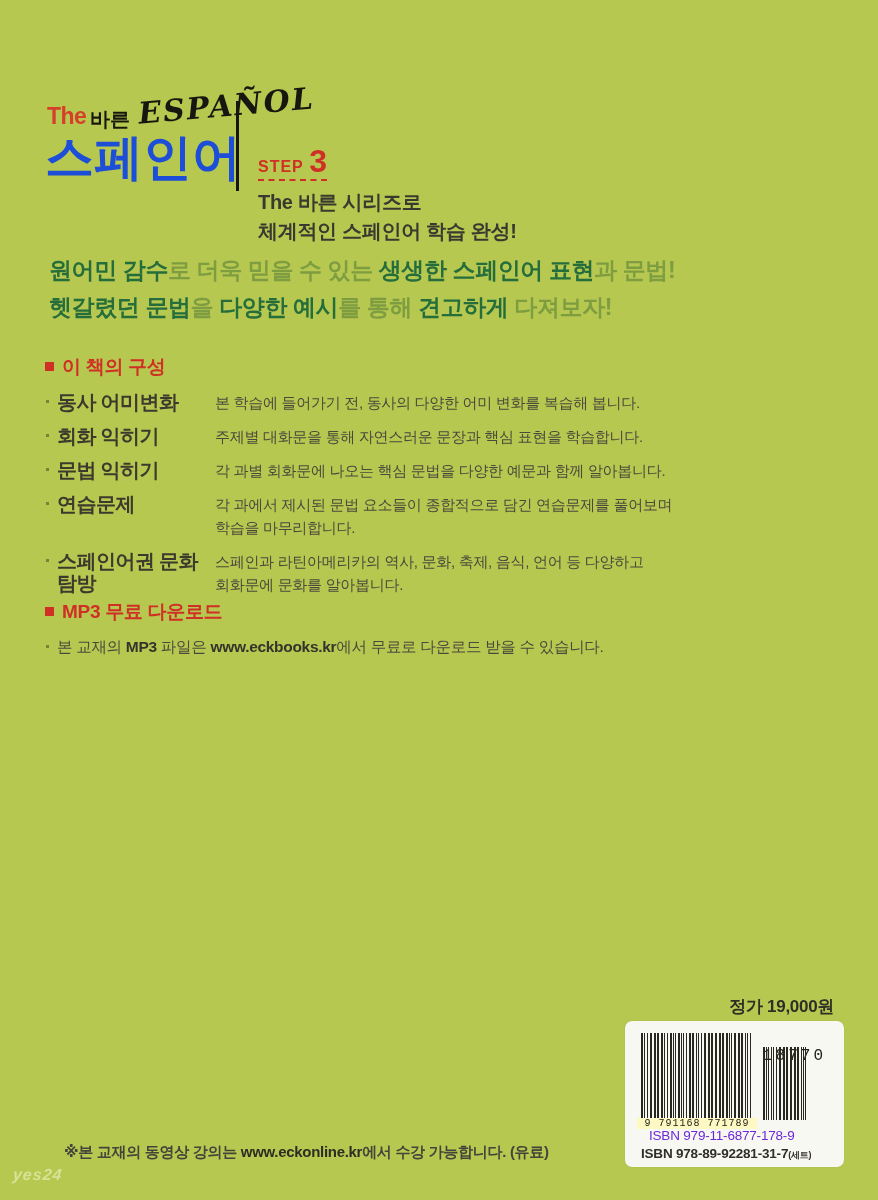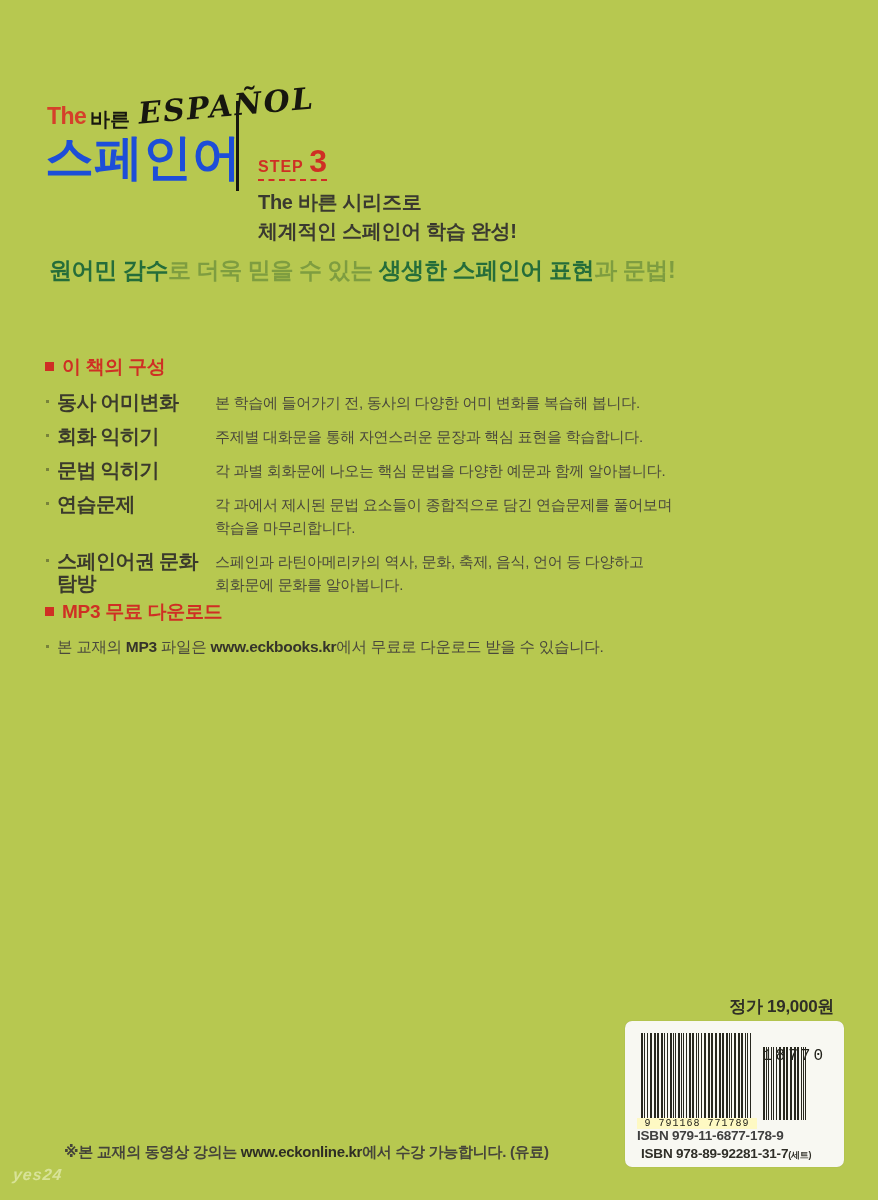"헷갈렸던 문법을 다양한 예시를 통해" div { html: none -> <div><span>헷갈렸던 문법</span><span>을 </span><span>다양한 예시</span><span>를 통해 </span><span>견고하게</span><span> 다져보자!</span></div> }
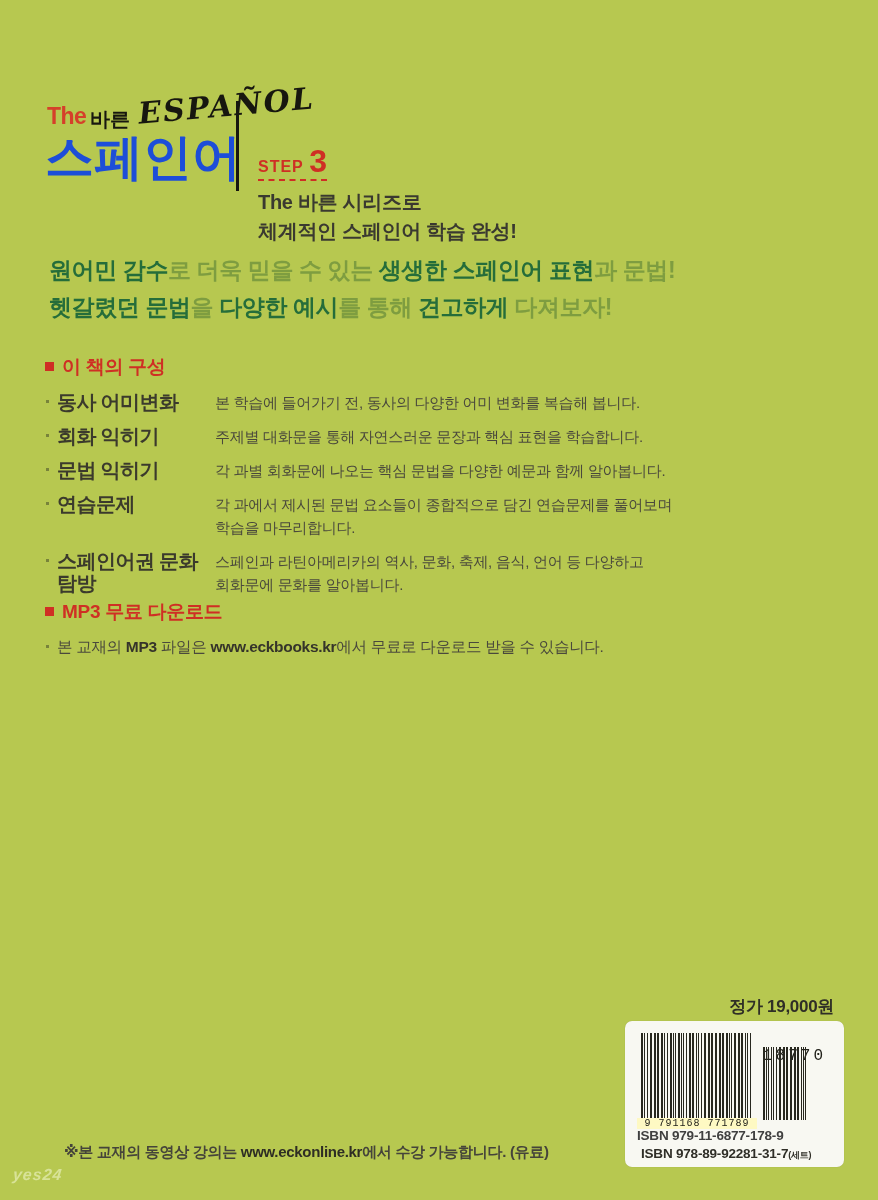"ISBN 979-11-6877-178-9" .isbn1 { color: #404040 -> #6d28d9; font-weight: 700 -> 400; left: 12px -> 24px }
